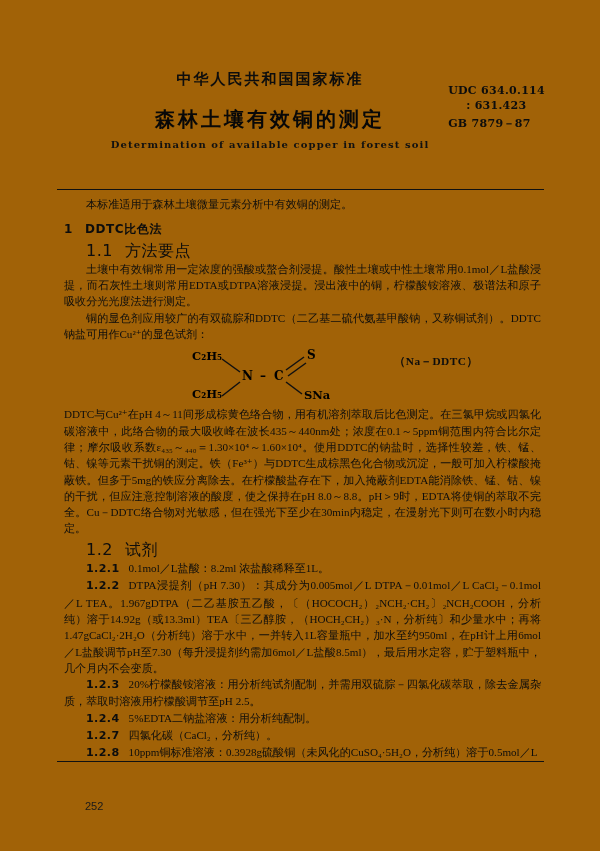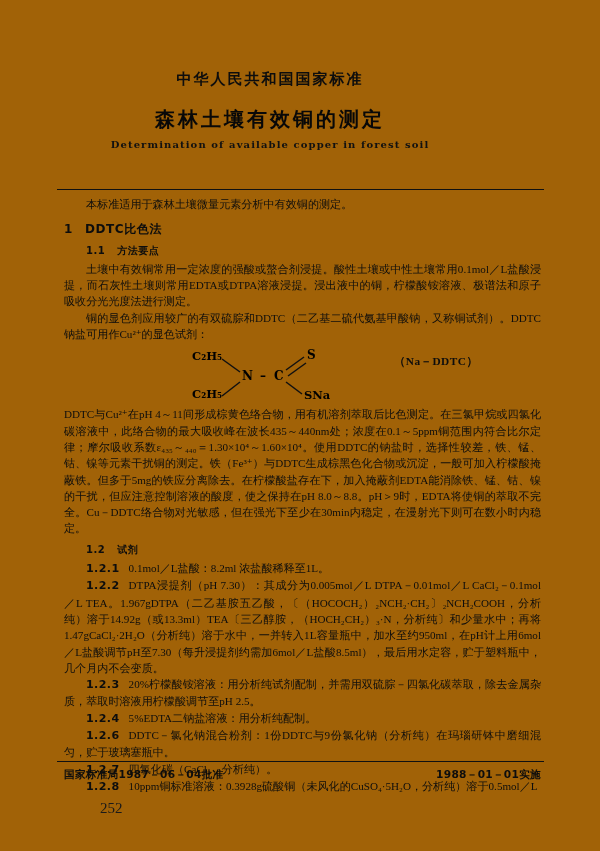"UDC 634.0.114" div.codes { html: none -> <div> <div>UDC 634.0.114</div> <div>: 631.423</div> <div>GB 7879－87</div> </div> }
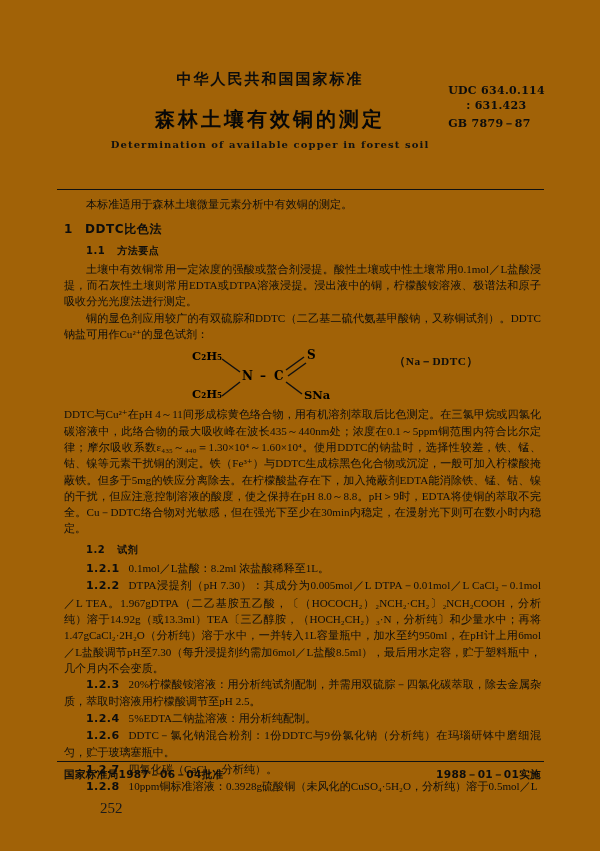"1.1 方法要点" .heading2 { font-size: 10px -> 16px; font-weight: bold -> normal }
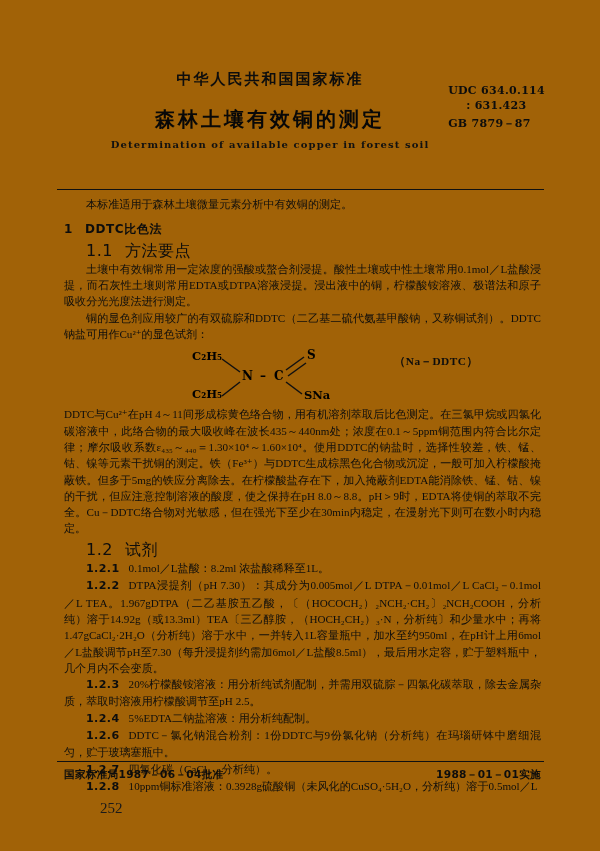"1.2.6" p.p { html: <p><span>1.2.6</span><span>DDTC－氯化钠混合粉剂：1份DDTC与9份氯化钠（分析纯）在玛瑙研钵中磨细混匀，贮于玻璃塞瓶中。</span></p> -> none }
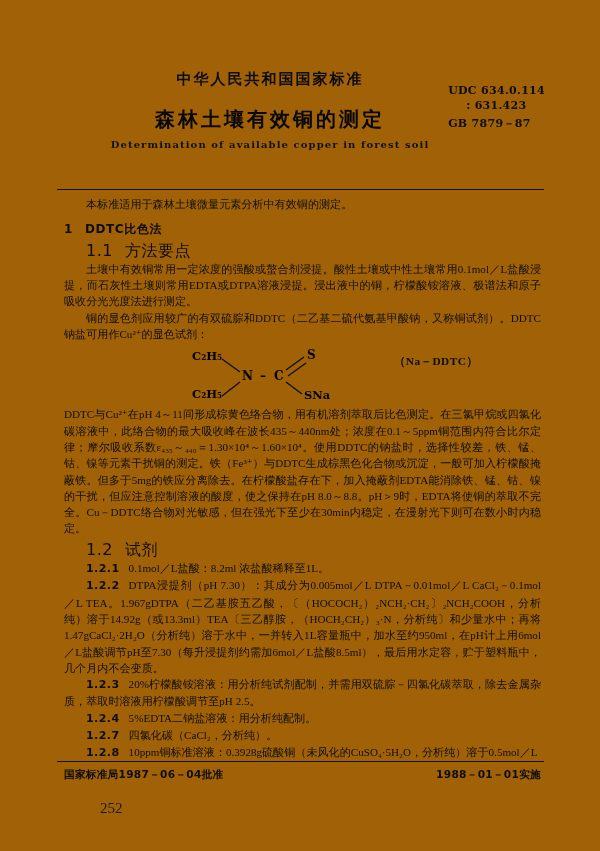"国家标准局1987－06－04批准" div.footer { html: <div> <span>国家标准局1987－06－04批准</span> <span>1988－01－01实施</span> </div> -> none }
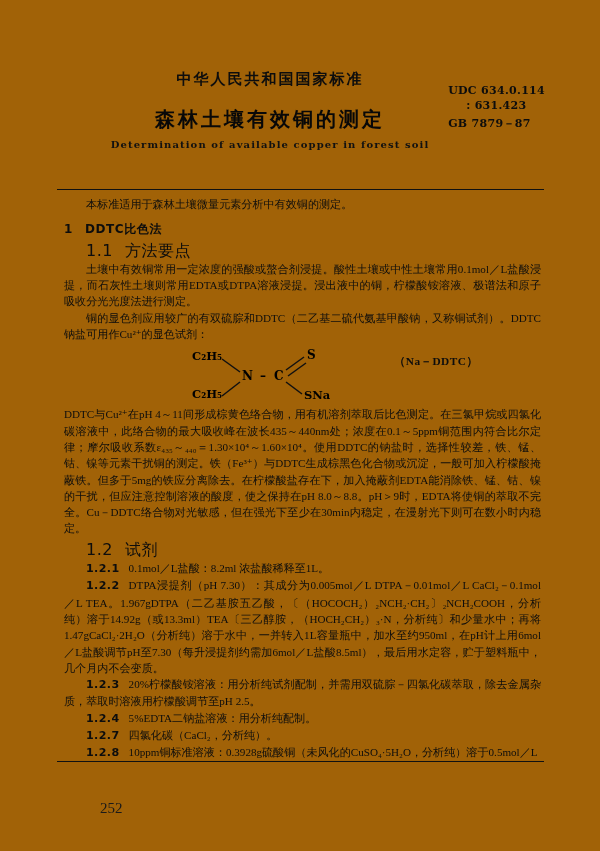"252" .page-num { font-family: Liberation Serif, serif -> Liberation Sans, sans-serif; font-size: 15px -> 11px; left: 100px -> 85px }
